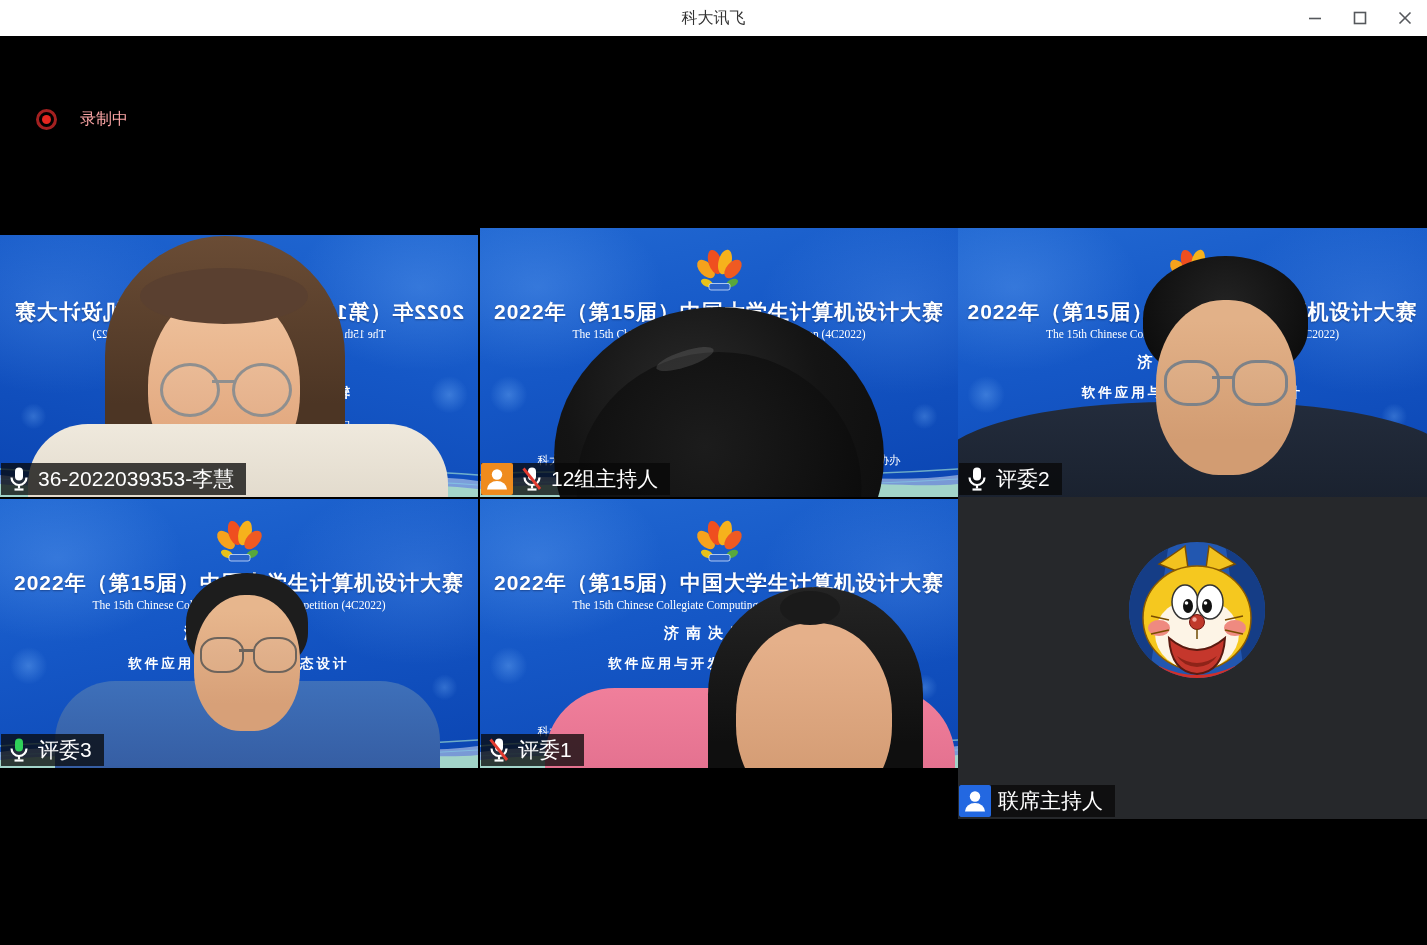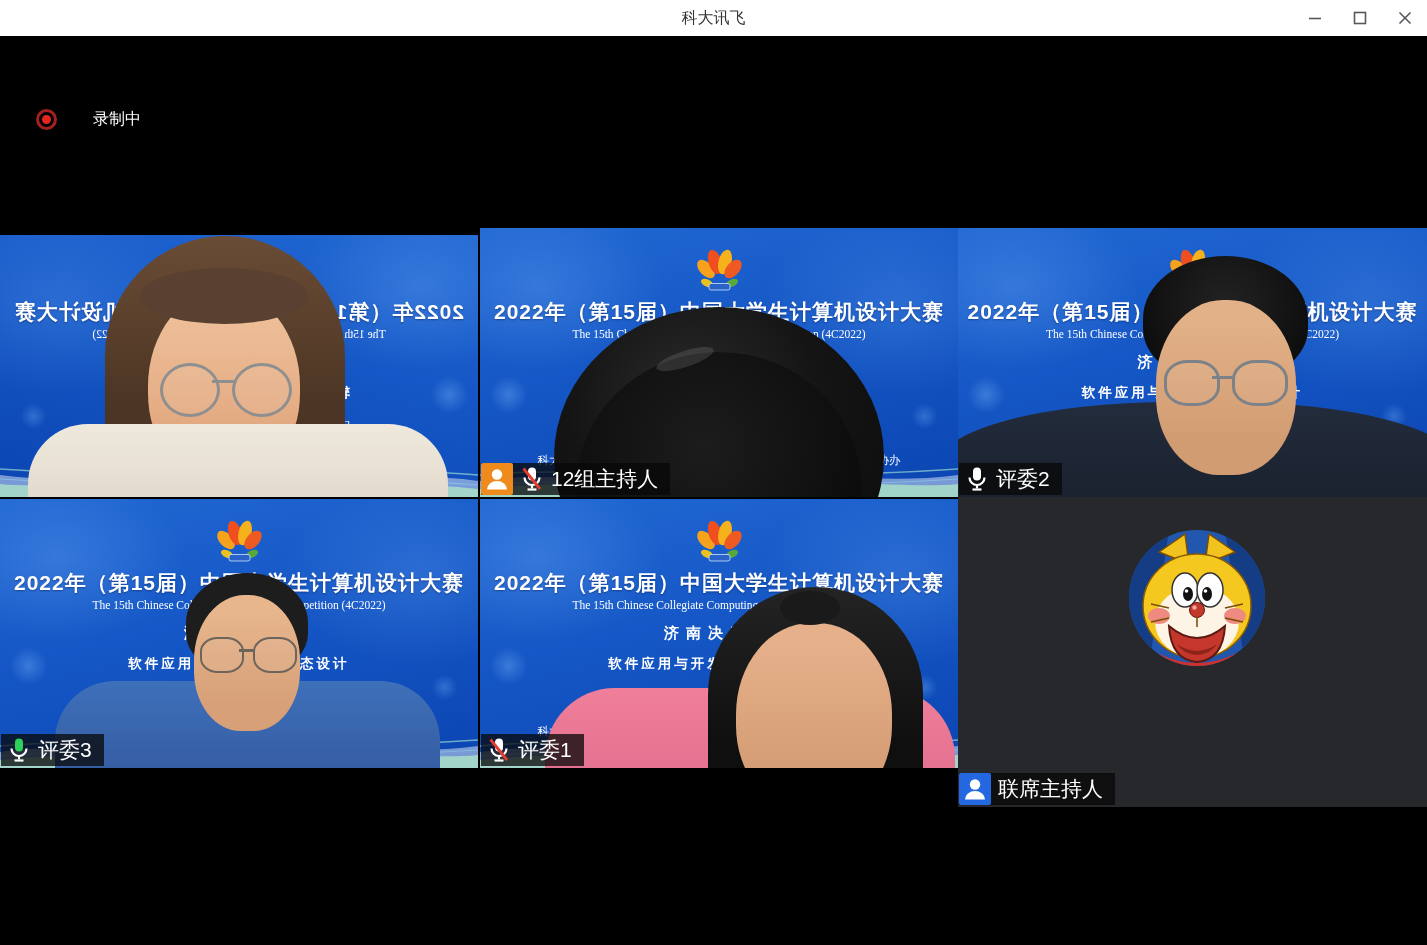"录制中" .rec-text { color: #ffffff -> #fca5a5; margin-left: 36px -> 23px }
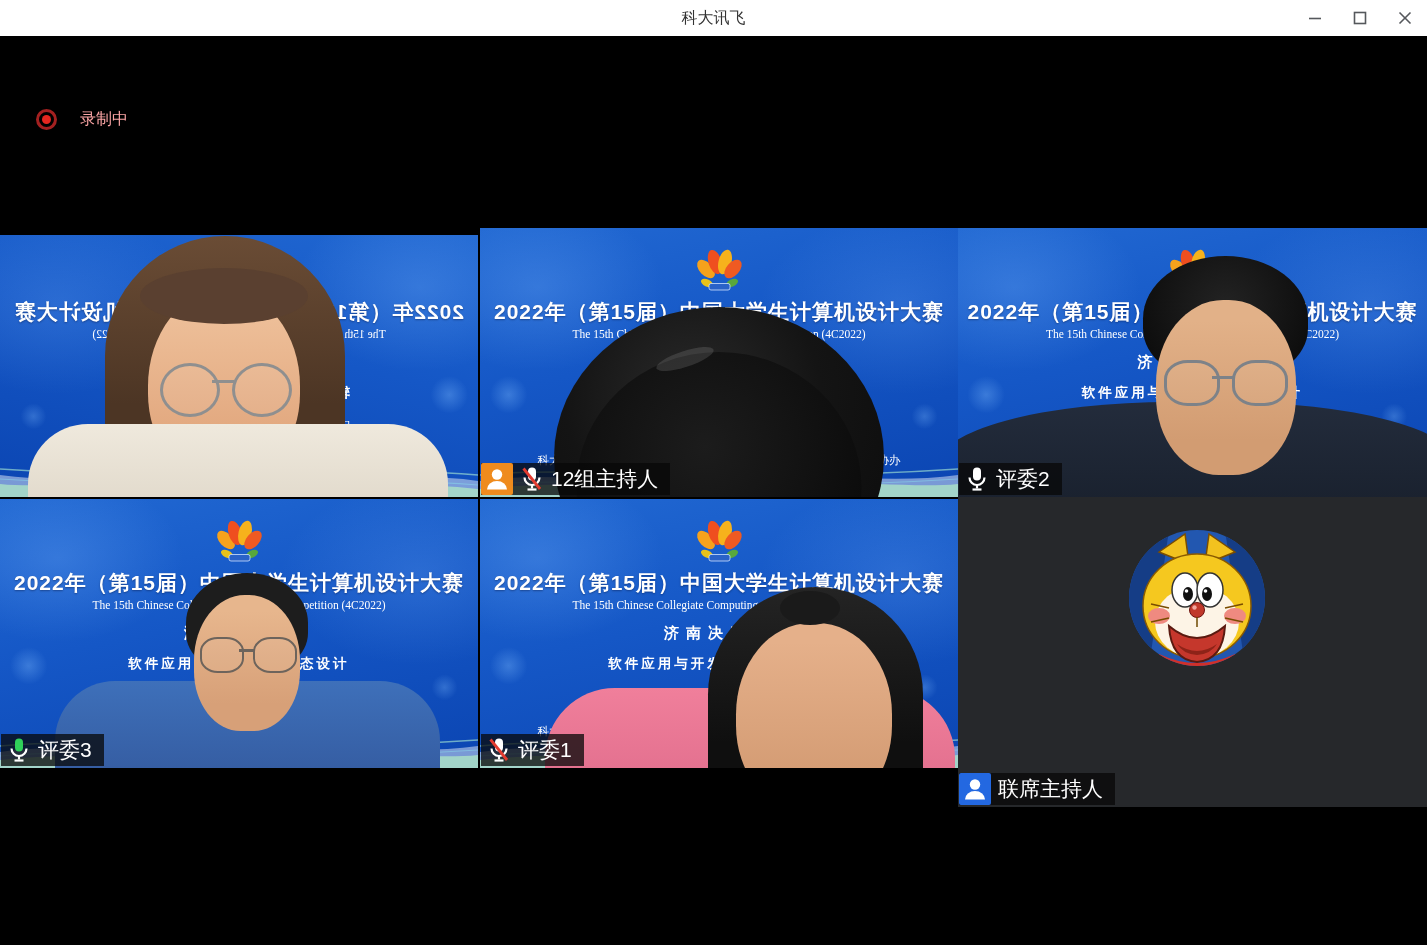"36-2022039353-李慧" div.nlabel { html: none -> <div> <svg> <use></use> </svg> <span>36-2022039353-李慧</span> </div> }
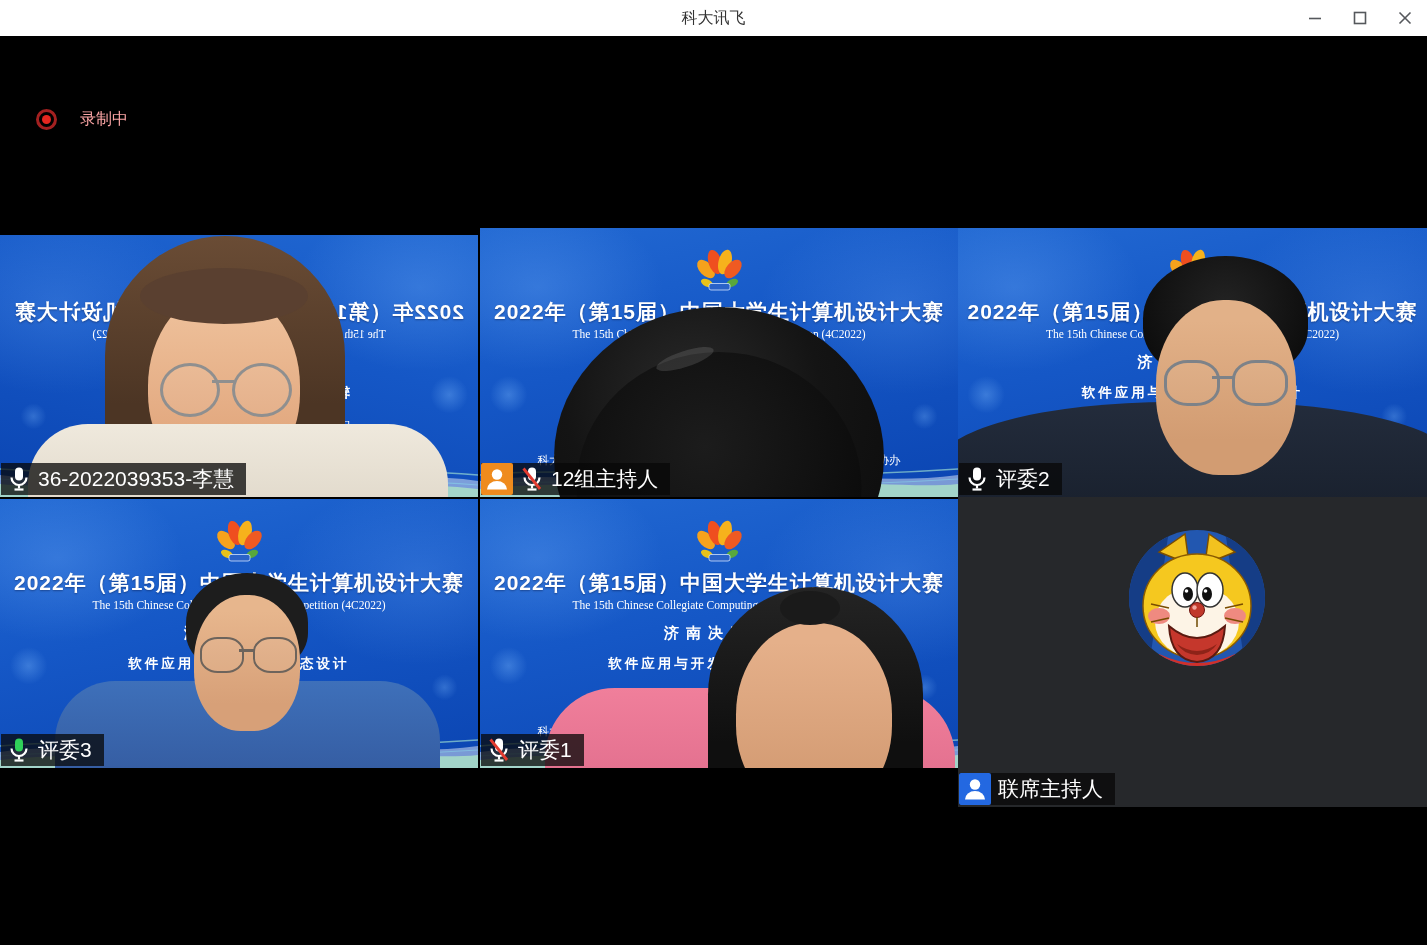"联席主持人" .t6 { top: 478px -> 490px }
